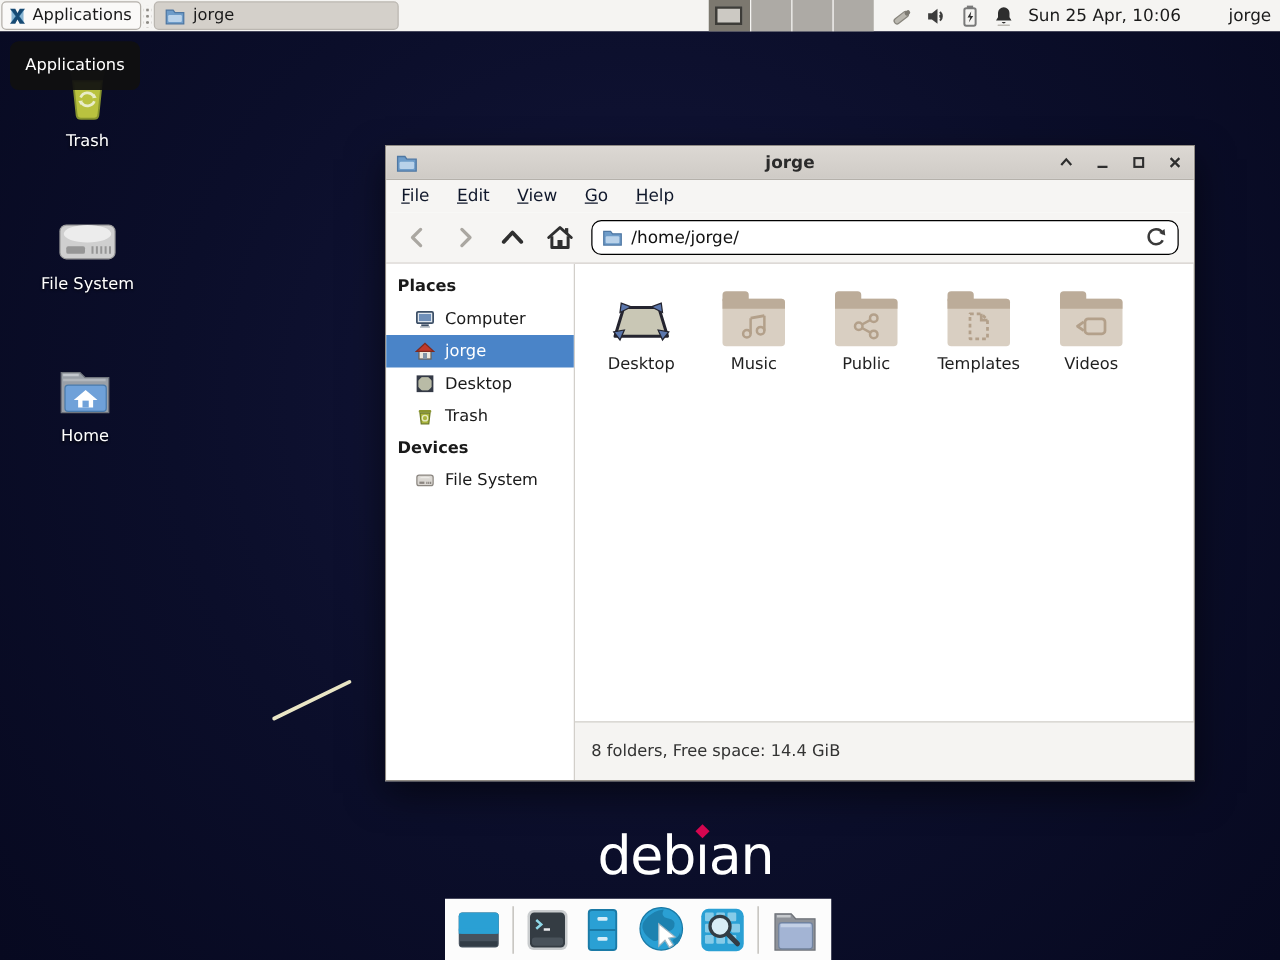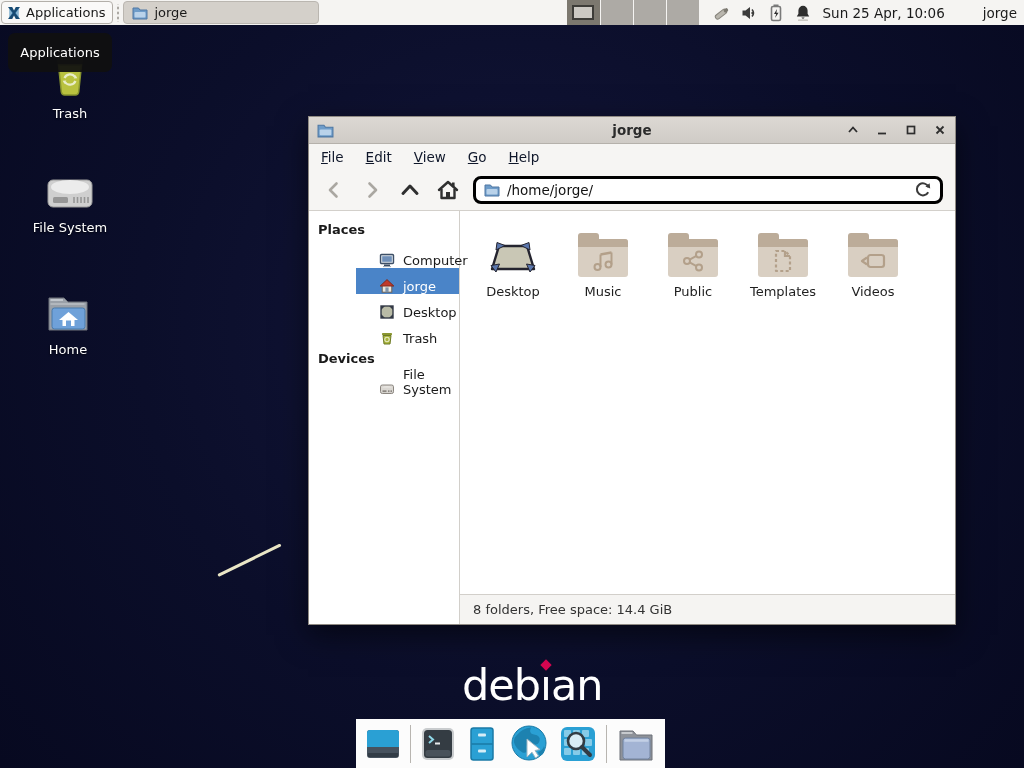"/home/jorge/" .pathbar { border: 3px solid #000000 -> 1px solid #000000 }
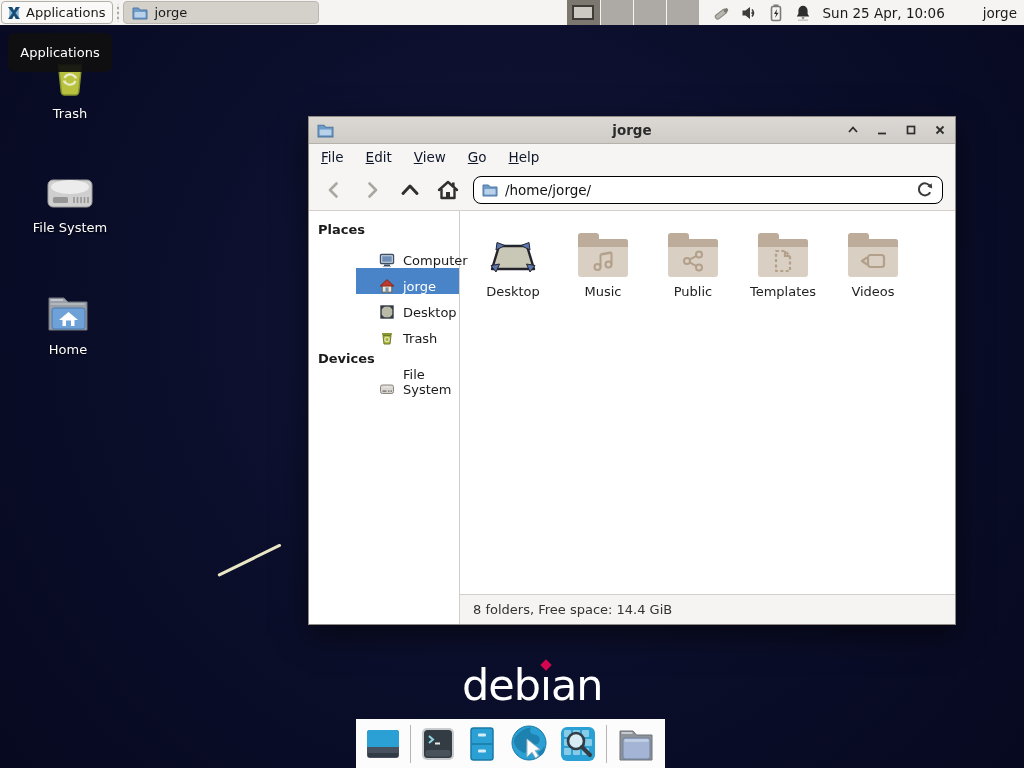"Computer" .side-row { align-items: flex-end -> center; margin-left: 47px -> none }
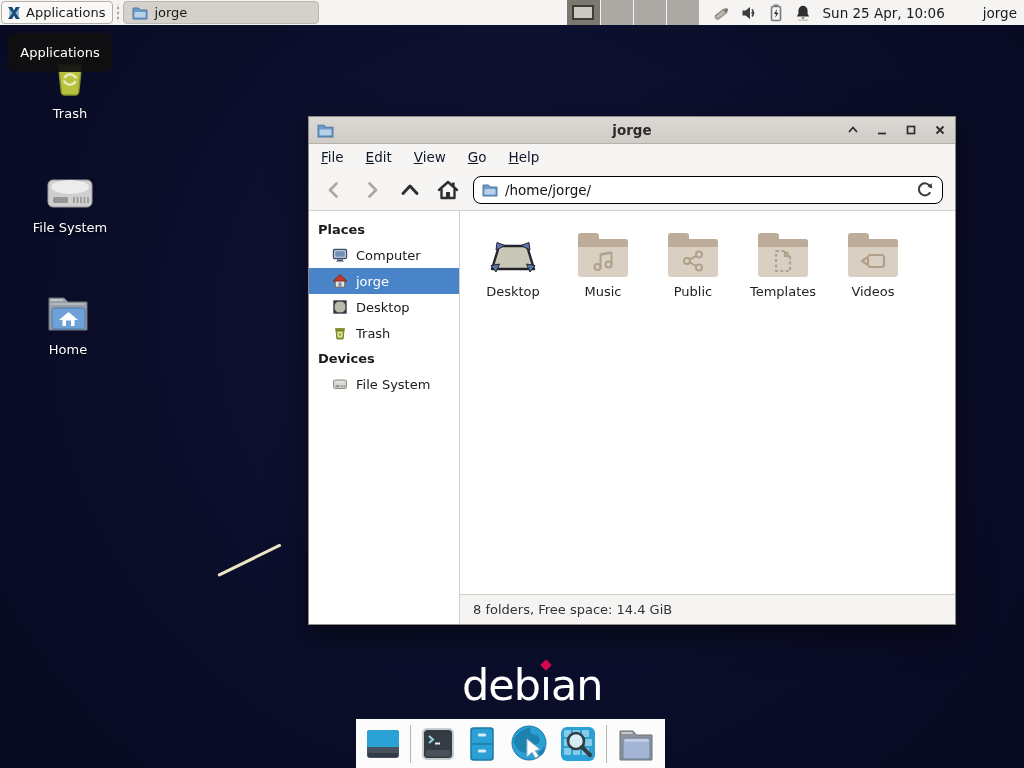"8 folders, Free space: 14.4" .statusbar { height: 30px -> 47px }
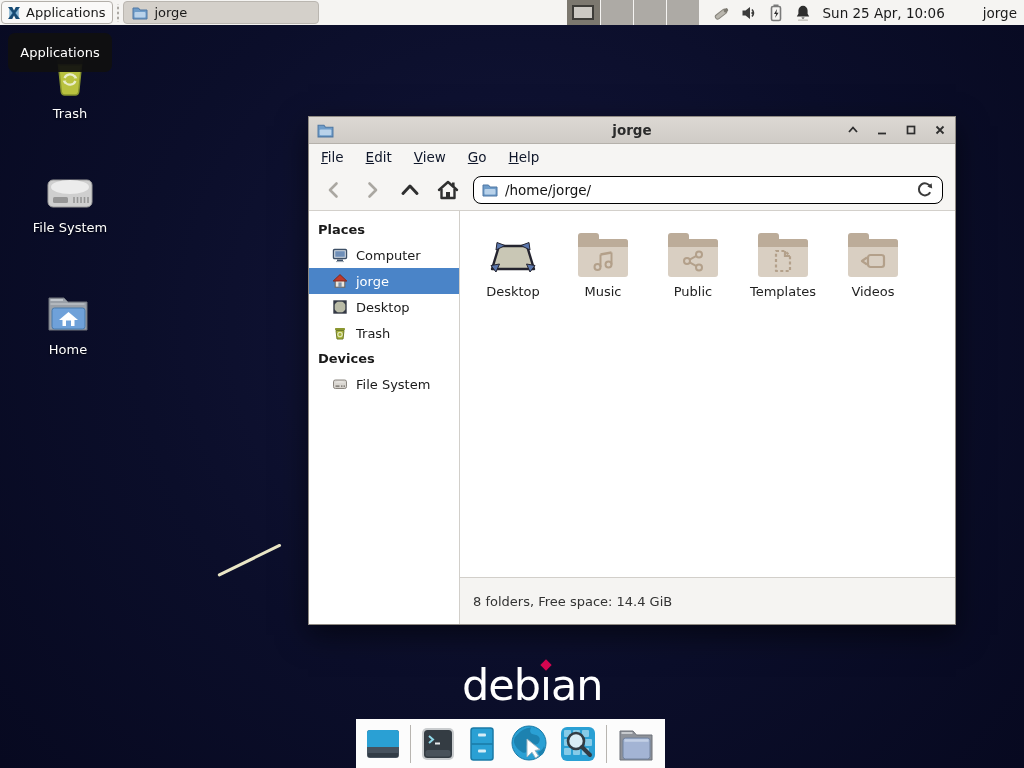"debıan" .debian { left: 462px -> 478px }
